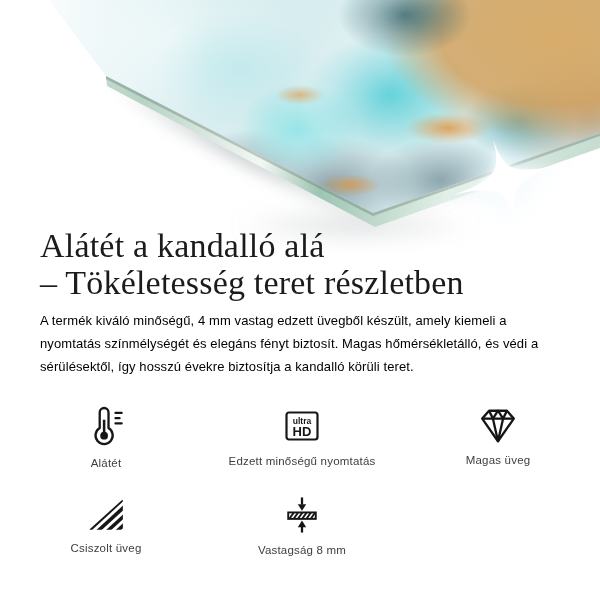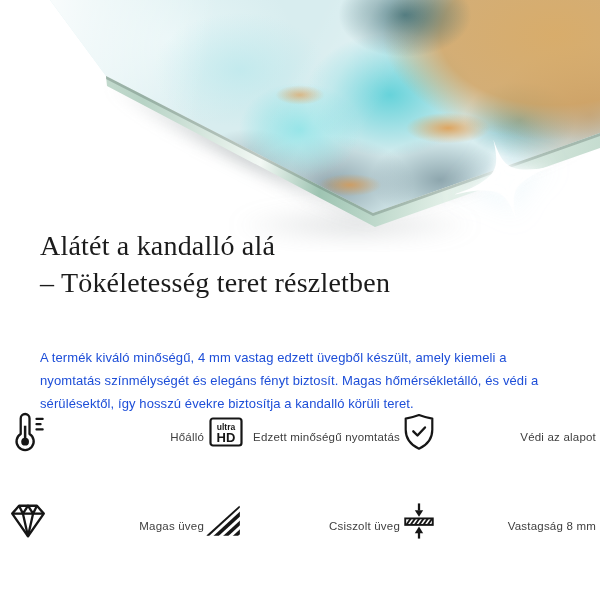"Alátét a kandalló alá" .heading { font-size: 28px -> 34px }
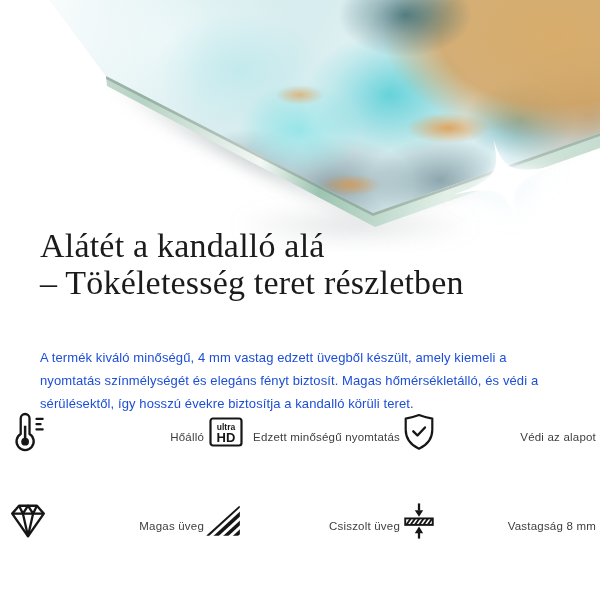"A termék kiváló minőségű, 4" .desc { color: #1d4ed8 -> #000000; margin-top: 37px -> none }
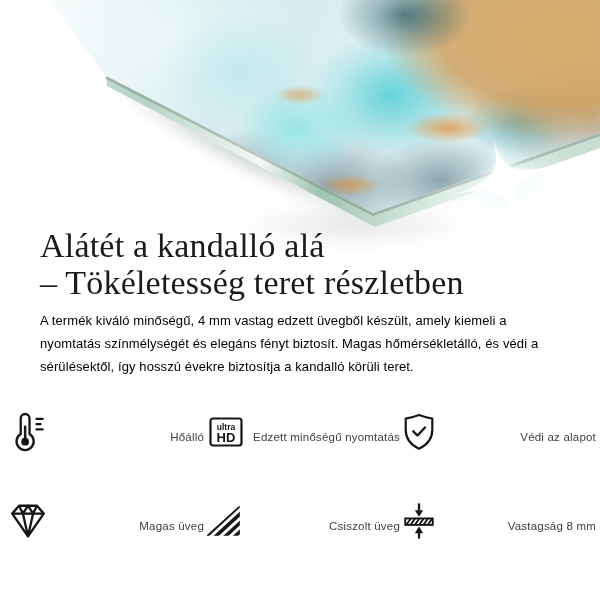"ultra" .feature { flex-direction: row -> column; justify-content: space-between -> center }
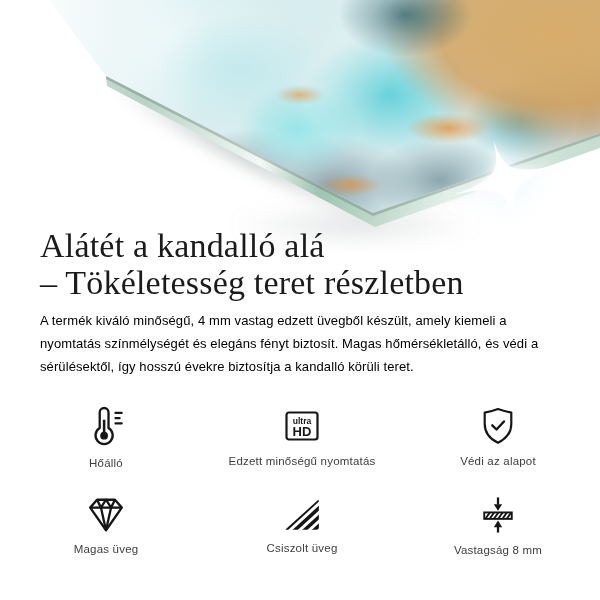"Hőálló" div.label { text: Hőálló -> Alátét }
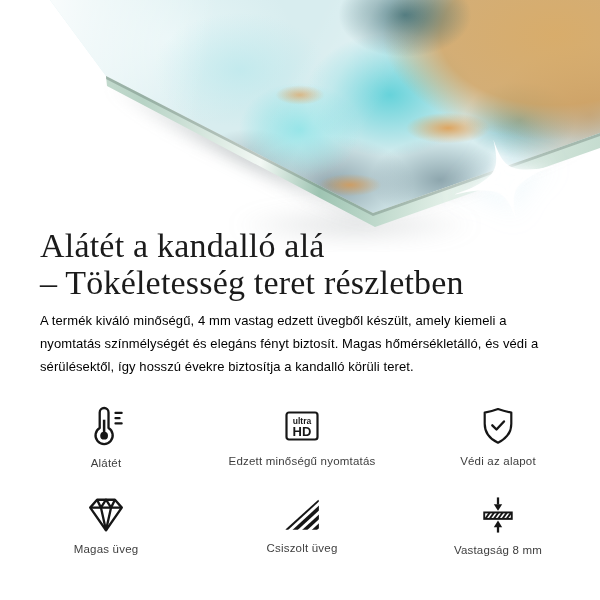"Védi az alapot" div.feature { html: <div> <div> <svg> <path></path> <path></path> </svg> </div> <div>Védi az alapot</div> </div> -> none }
